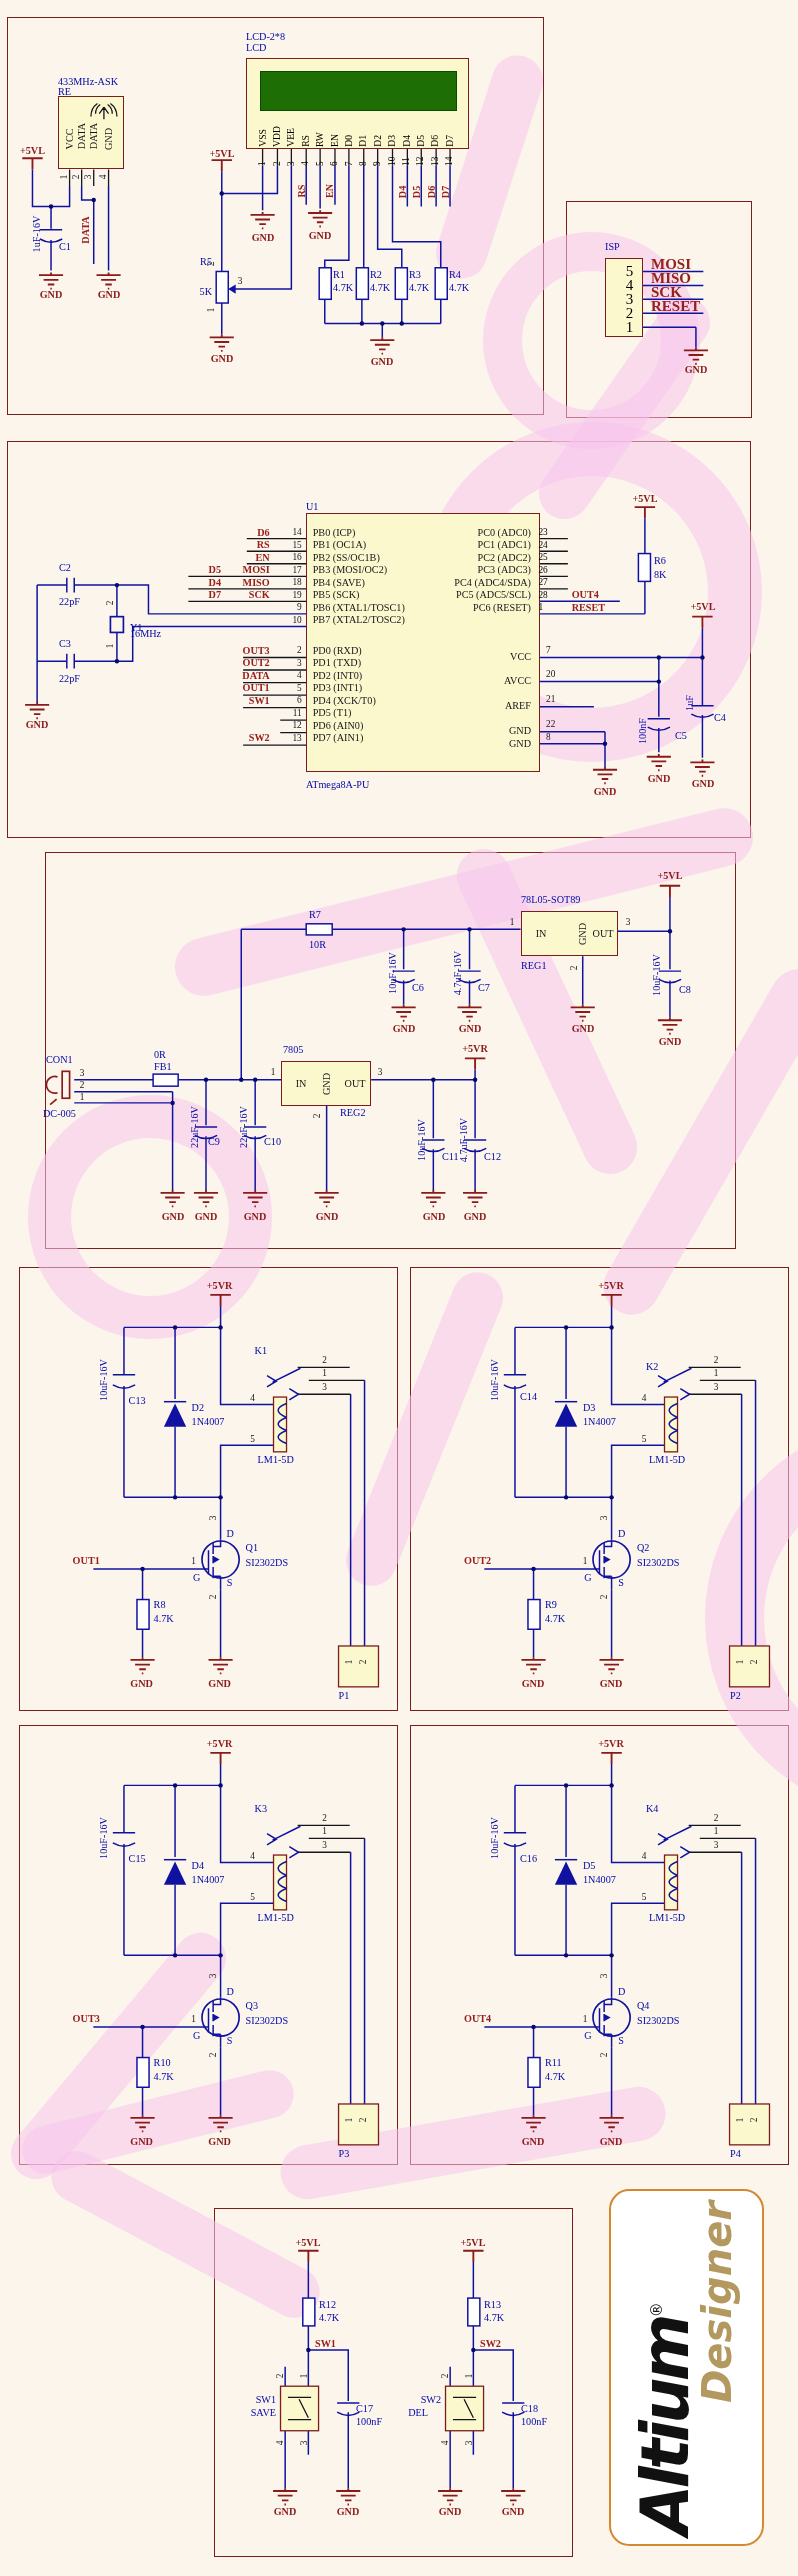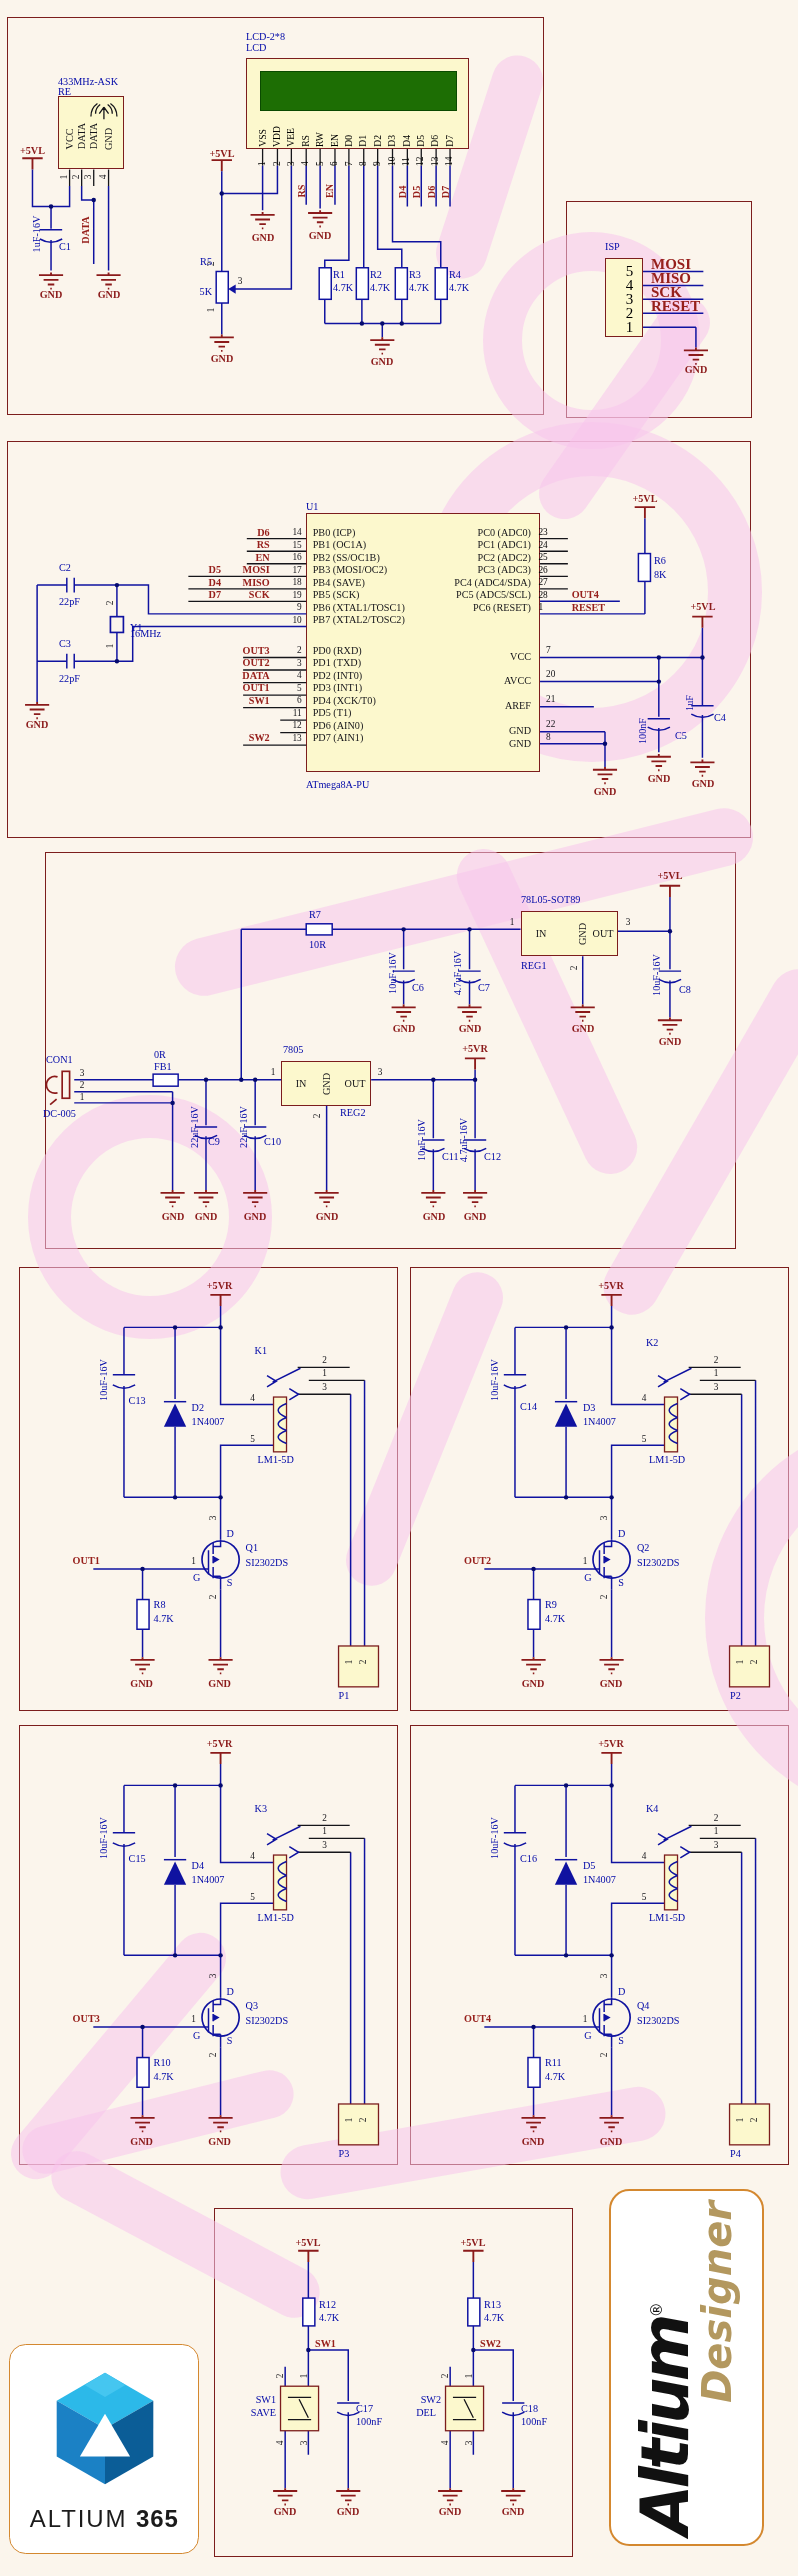"K2" span.t { top: 76px -> 100px }
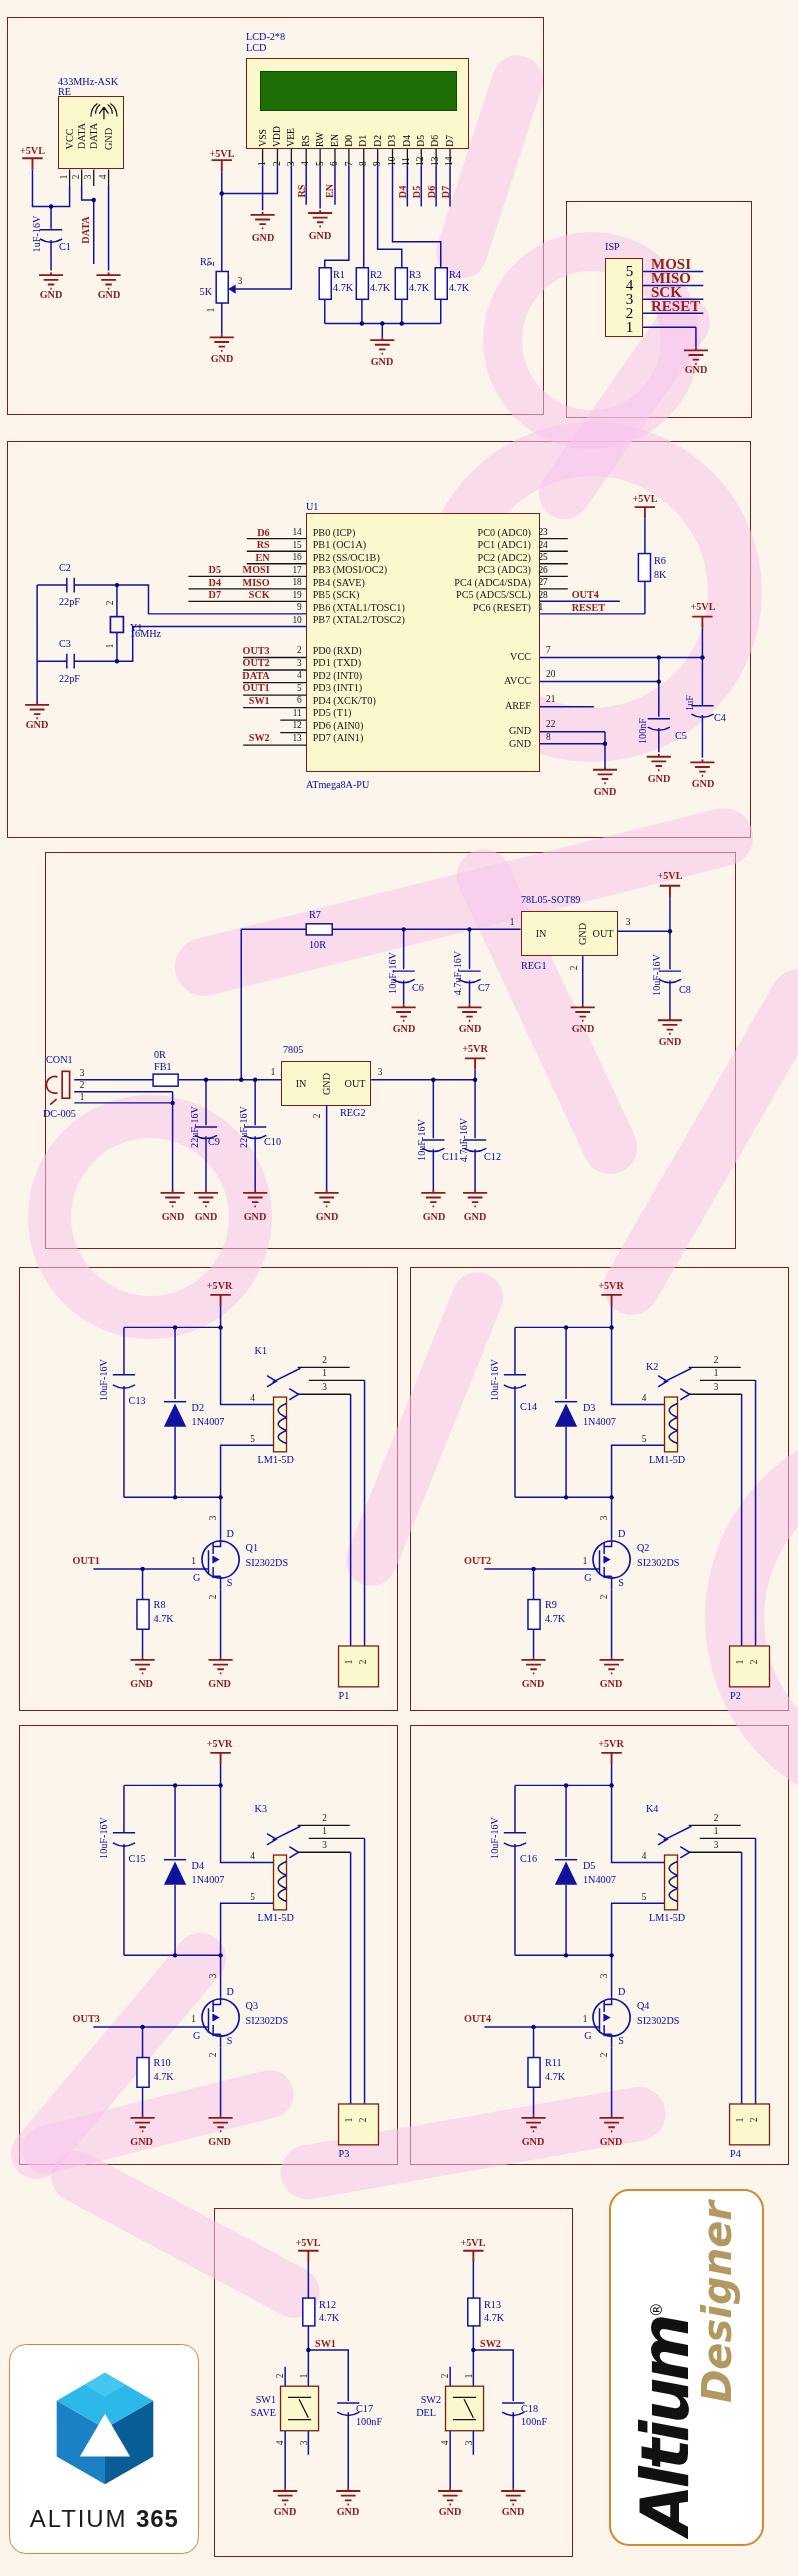"C14" span.t { top: 140px -> 130px }
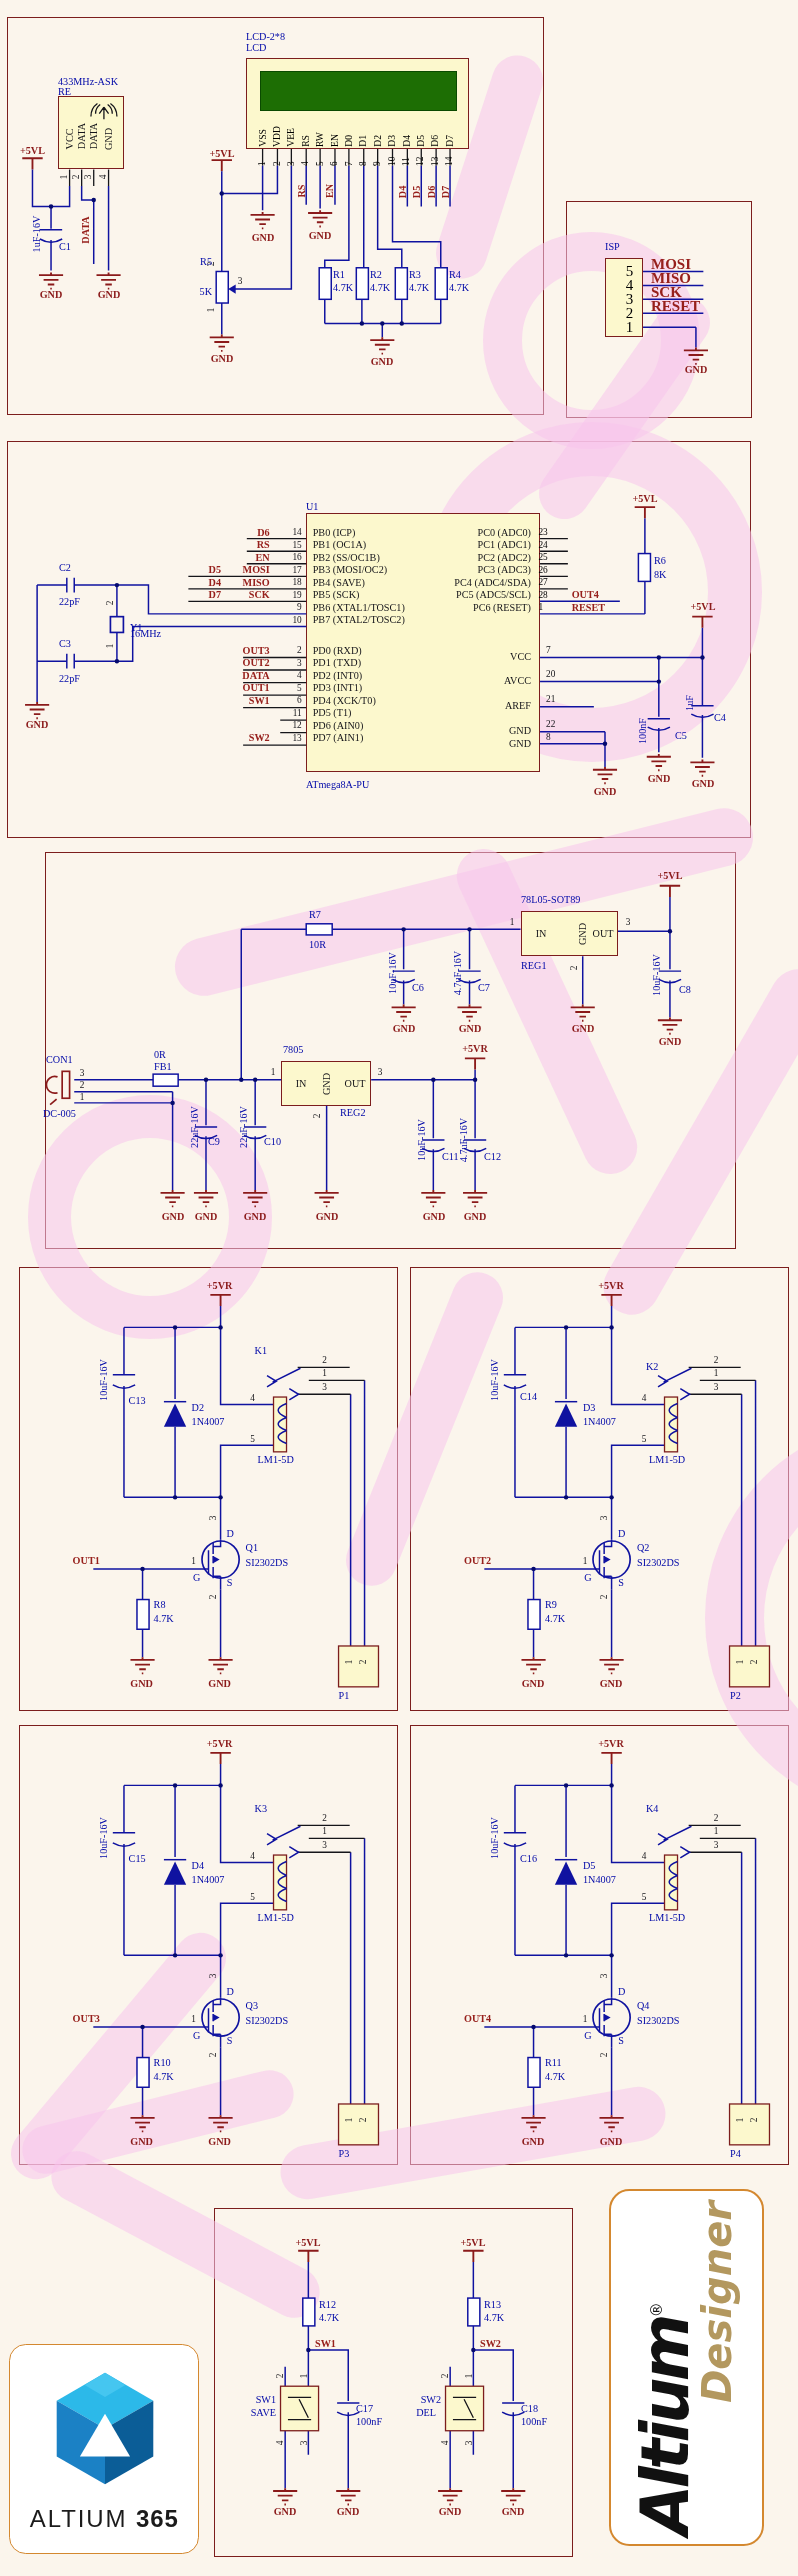"DEL" span.t { left: 48px -> 40px }
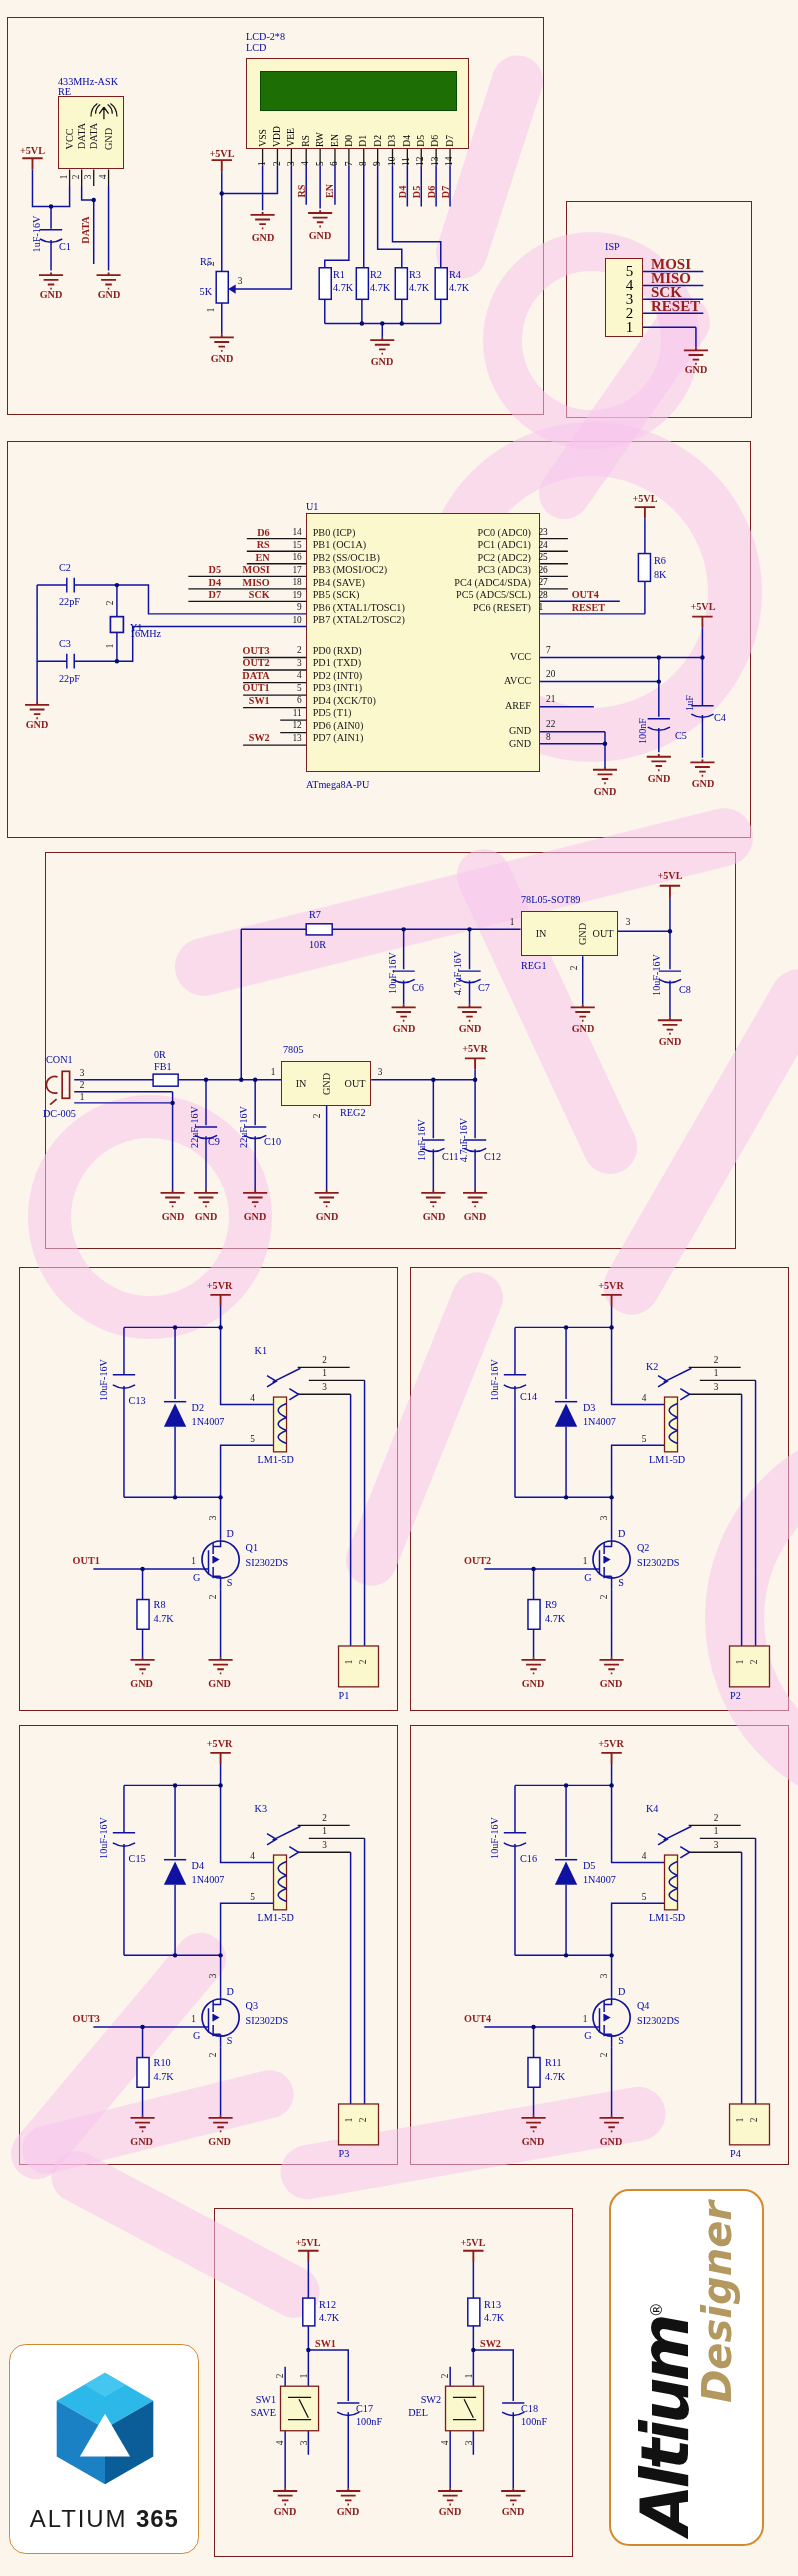"ALTIUM 365" div.card { html: <div> <svg> <polygon></polygon> <polygon></polygon> <polygon></polygon> <polygon></polygon> <polygon></polygon> </svg> <div> <span>ALTIUM</span>&nbsp;<b>365</b> </div> </div> -> none }
